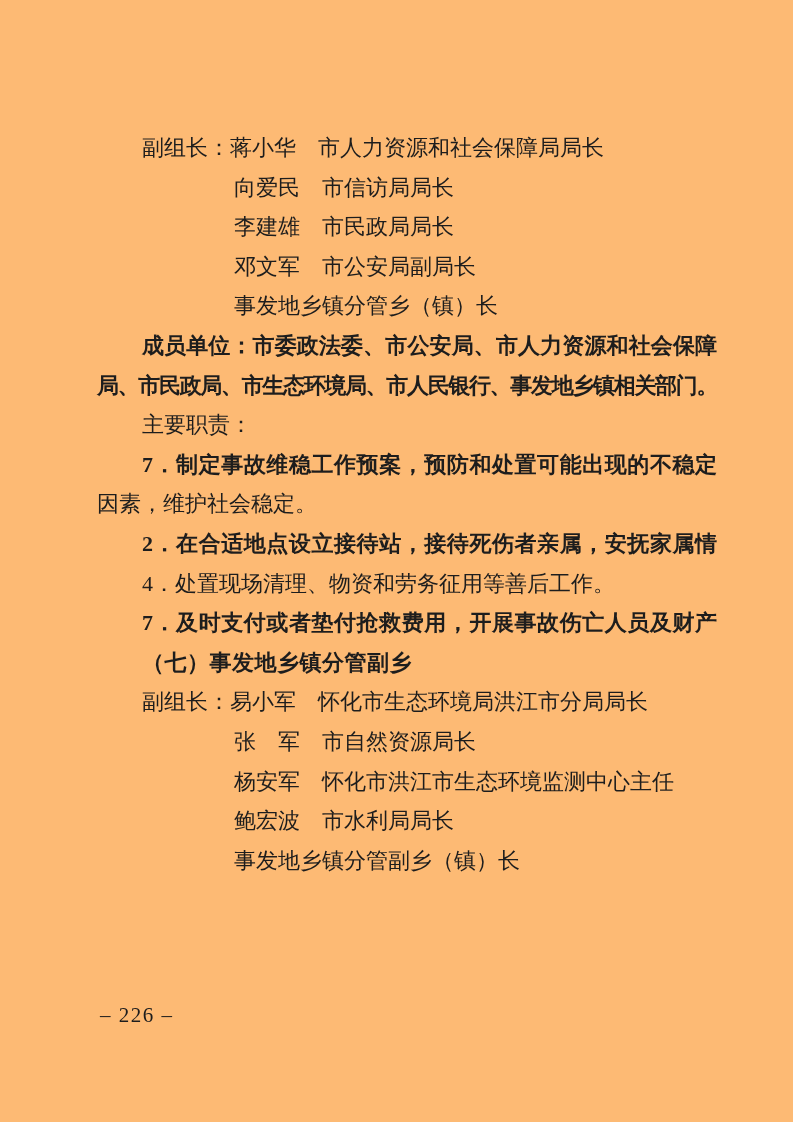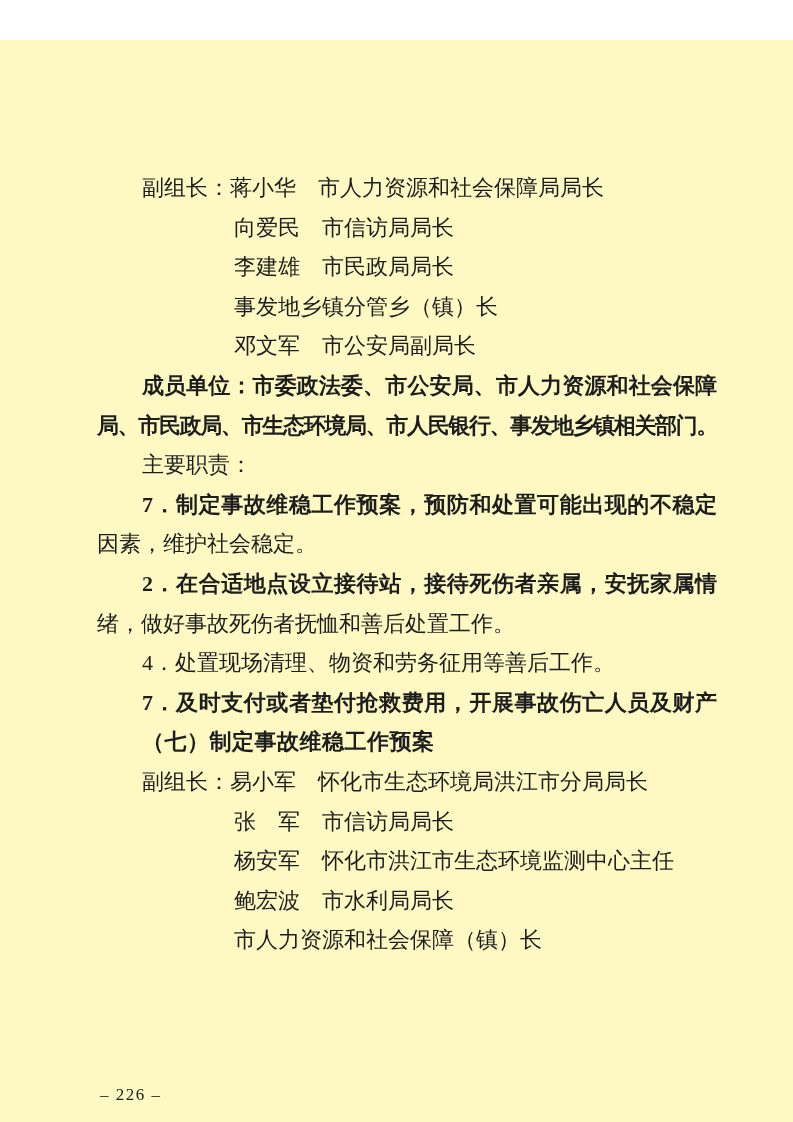"副组长：蒋小华 市人力资源和社会保障局局长" .page { background: #fef9c3 -> #fdba74; margin-top: 40px -> none }
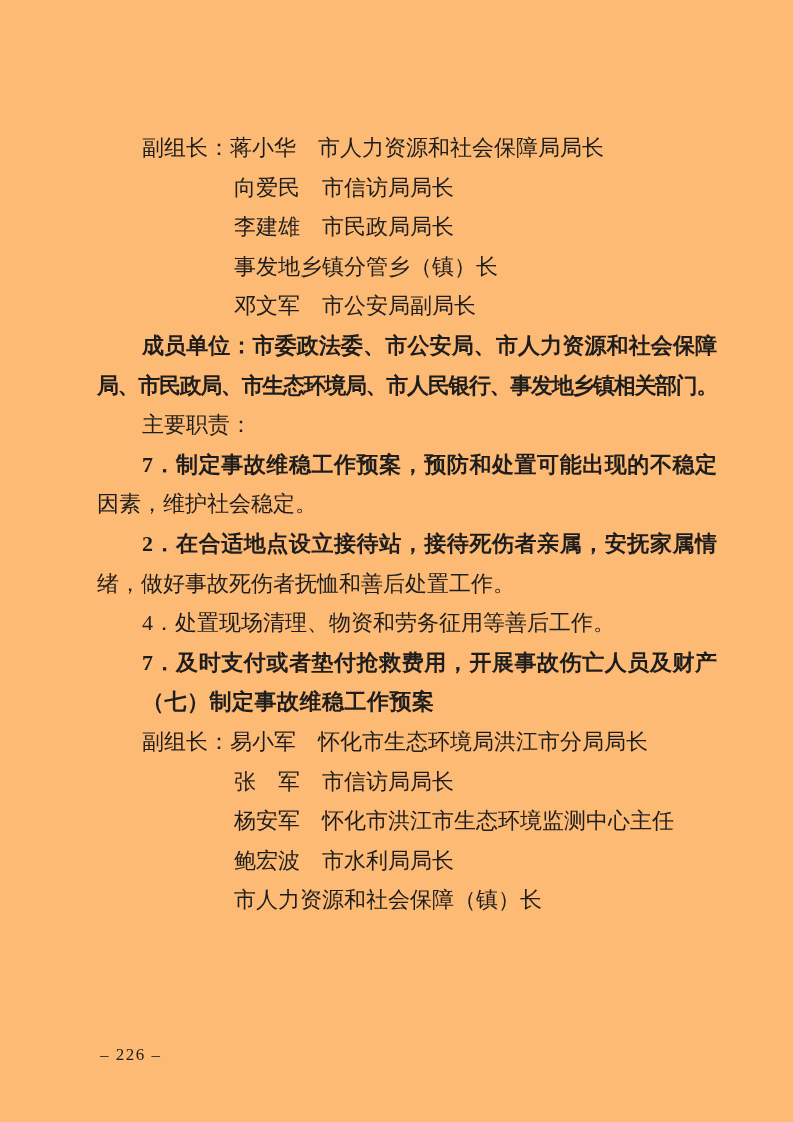"事发地乡镇分管乡（镇）长" div.line { order: before "邓文军 市公安局副局长" -> after "邓文军 市公安局副局长" }
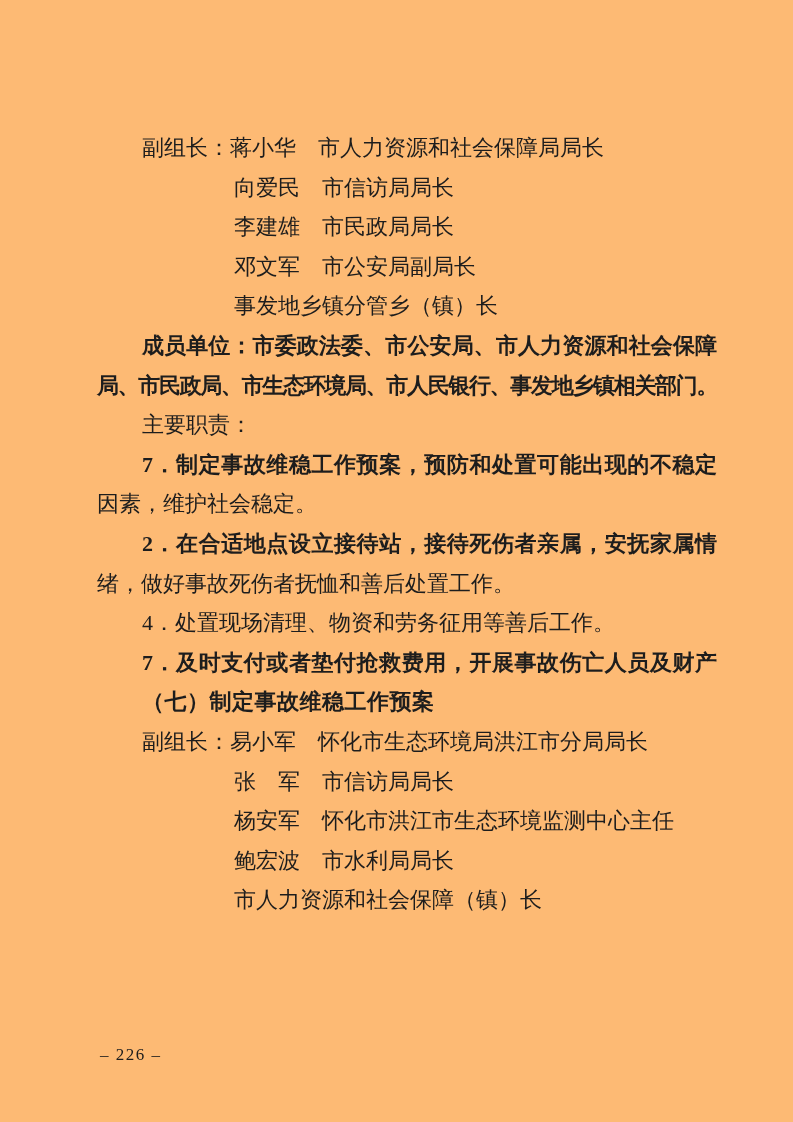"绪，做好事故死伤者抚恤和善后处置工作。" div.line { html: <div>绪，做好事故死伤者抚恤和善后处置工作。</div> -> none }
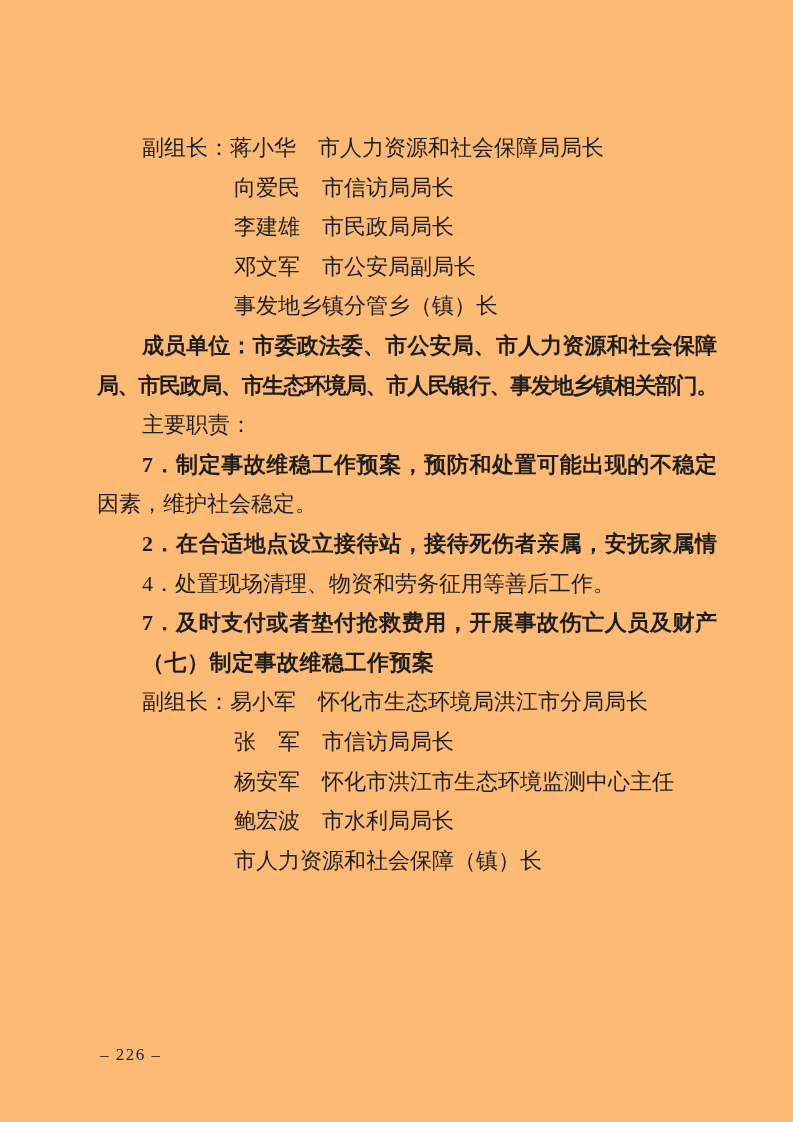"（七）制定事故维稳工作预案" div.line { text: 制定事故维稳工作预案 -> 事发地乡镇分管副乡 }
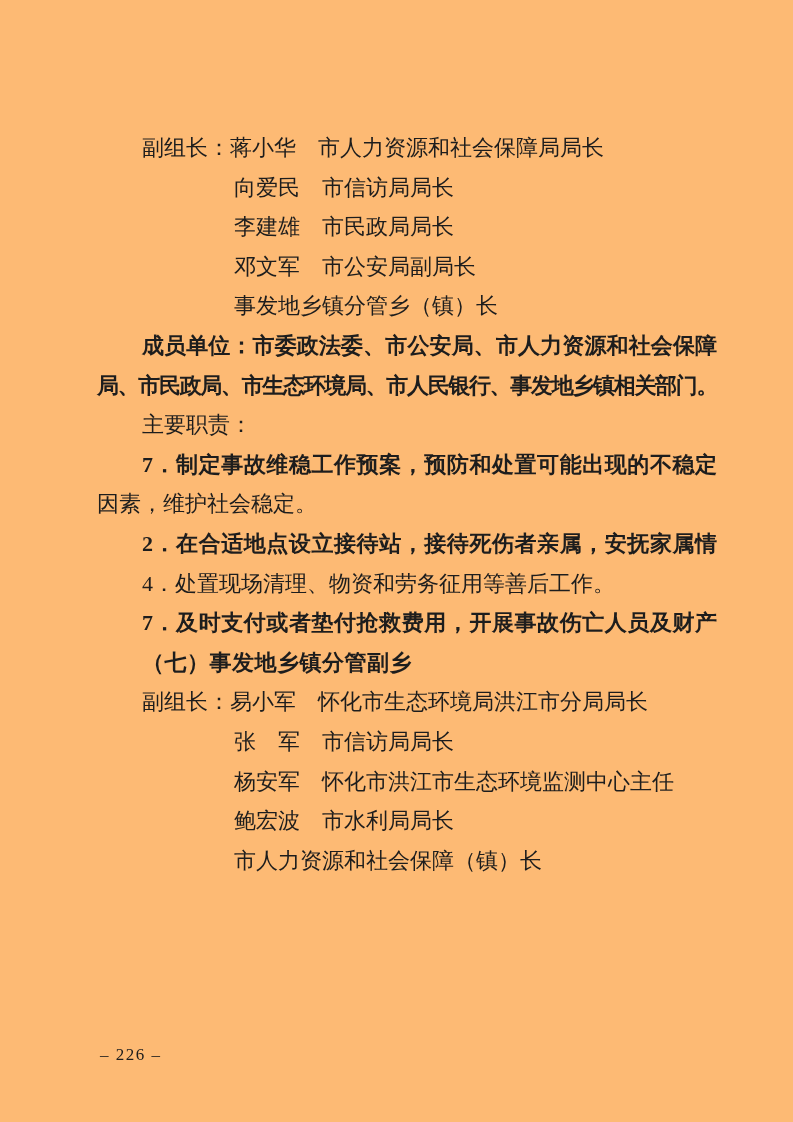"张 军 市信访局局长" div.line { text: 信访局 -> 自然资源 }
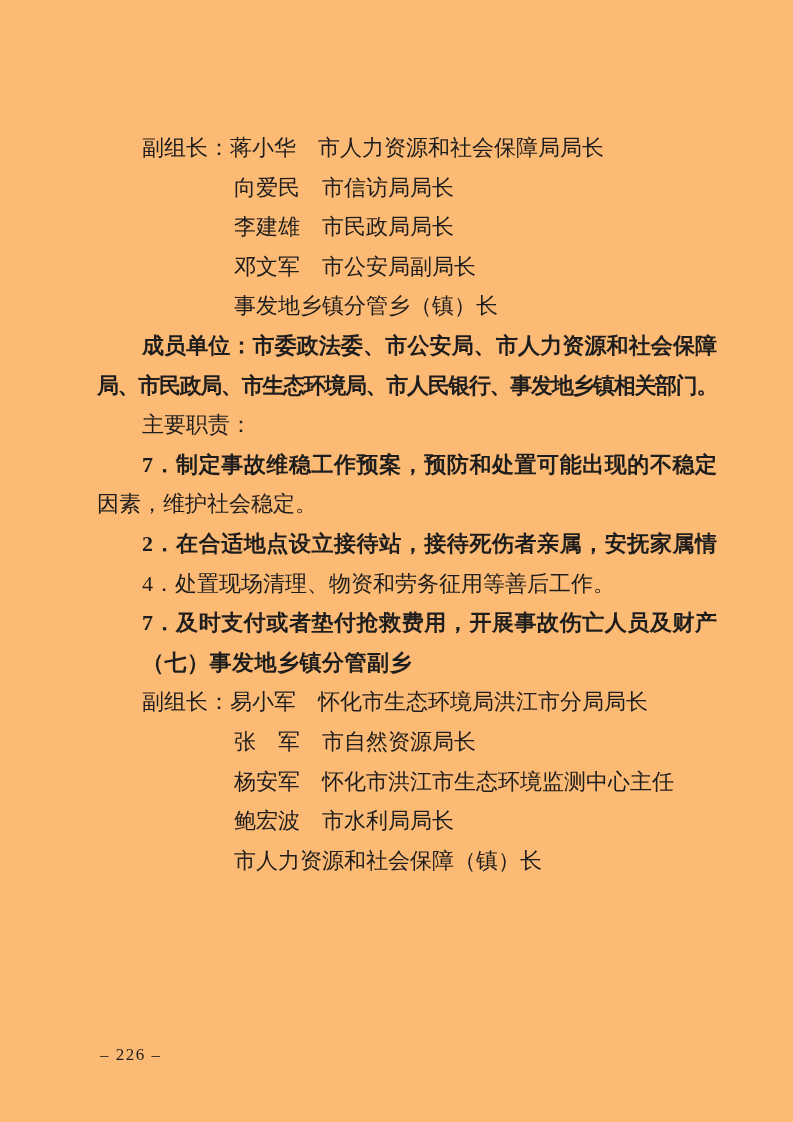"市人力资源和社会保障（镇）长" div.line { text: 市人力资源和社会保障 -> 事发地乡镇分管副乡 }
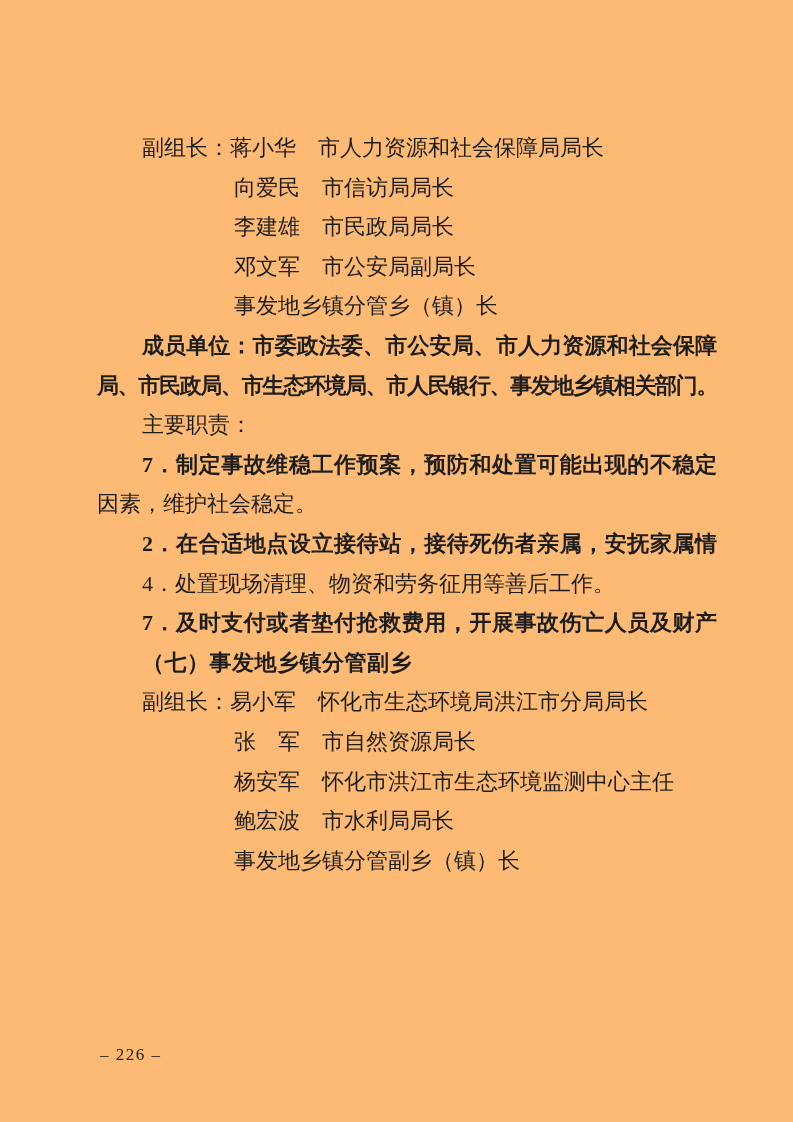"– 226 –" .footer { font-size: 17px -> 21px; top: 1044px -> 1004px }
